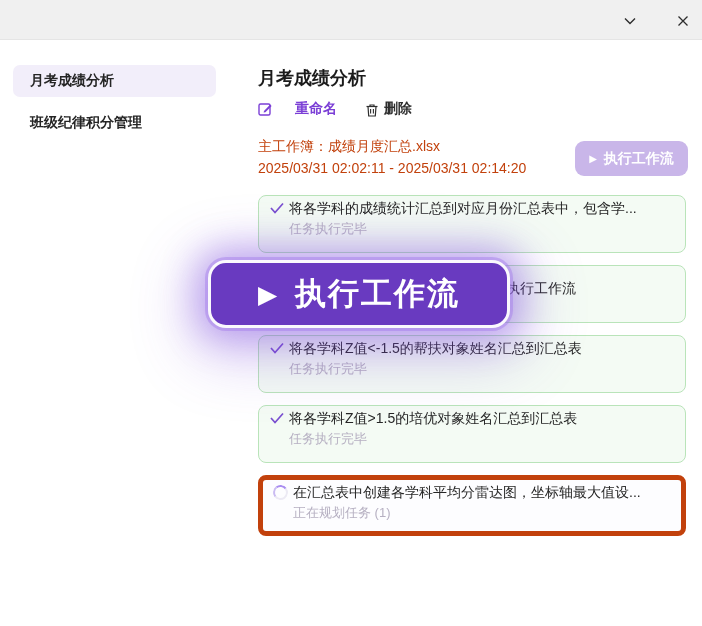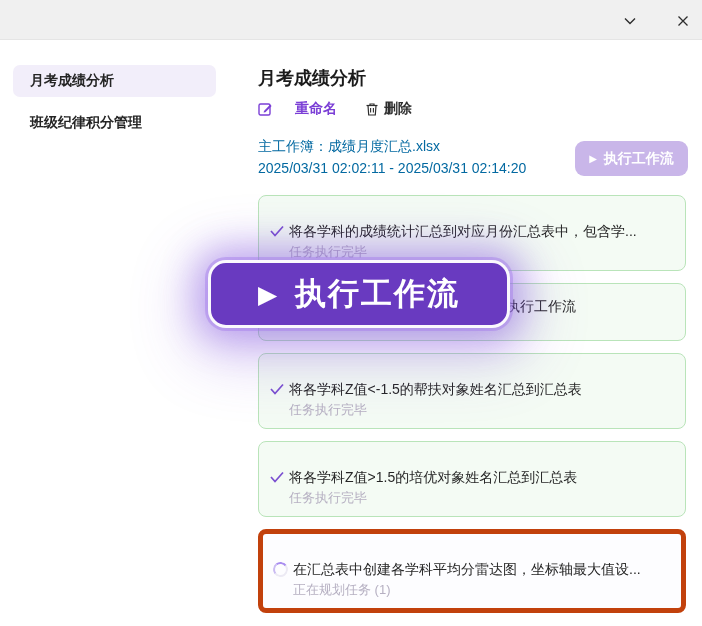"删除" .action-delete { align-items: none -> flex-end }
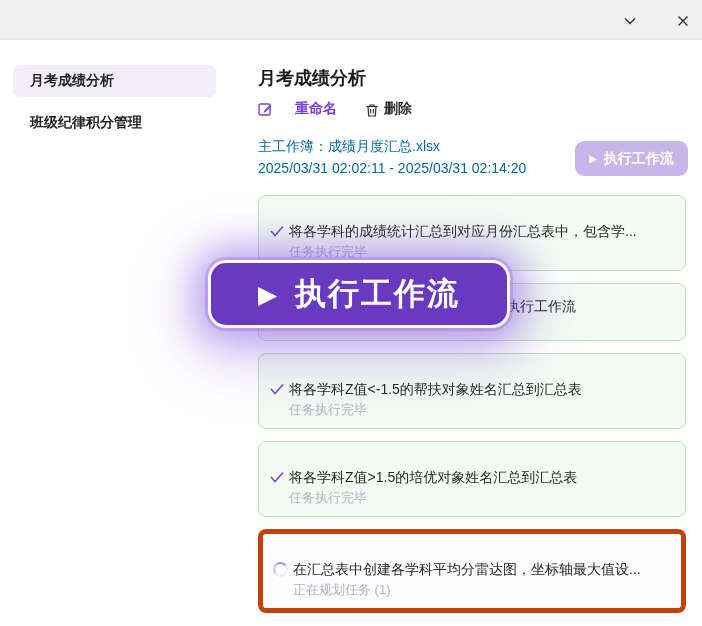"主工作簿：成绩月度汇总.xlsx" .meta { color: #0369a1 -> #c2410c }
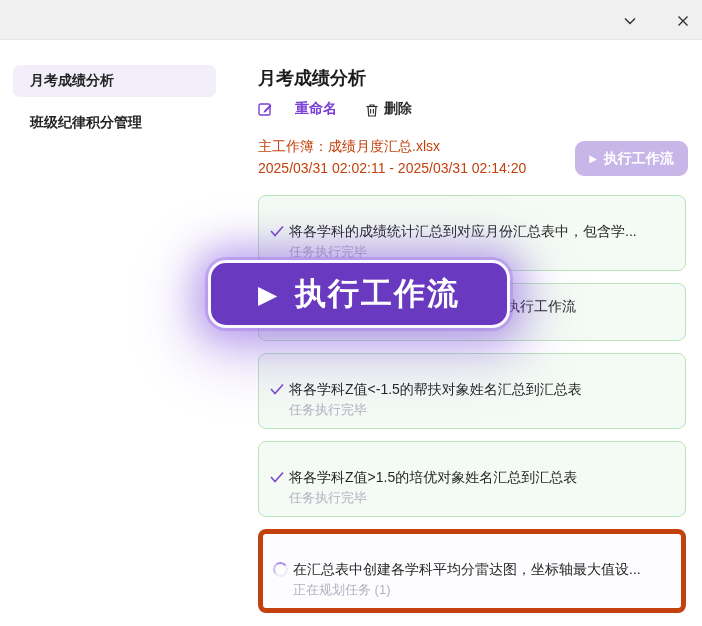"将各学科的成绩统计汇总到对应月份汇总表中，包含学..." .task-card { padding: 25px 12px 9px 5px -> 2px 12px 9px 5px }
